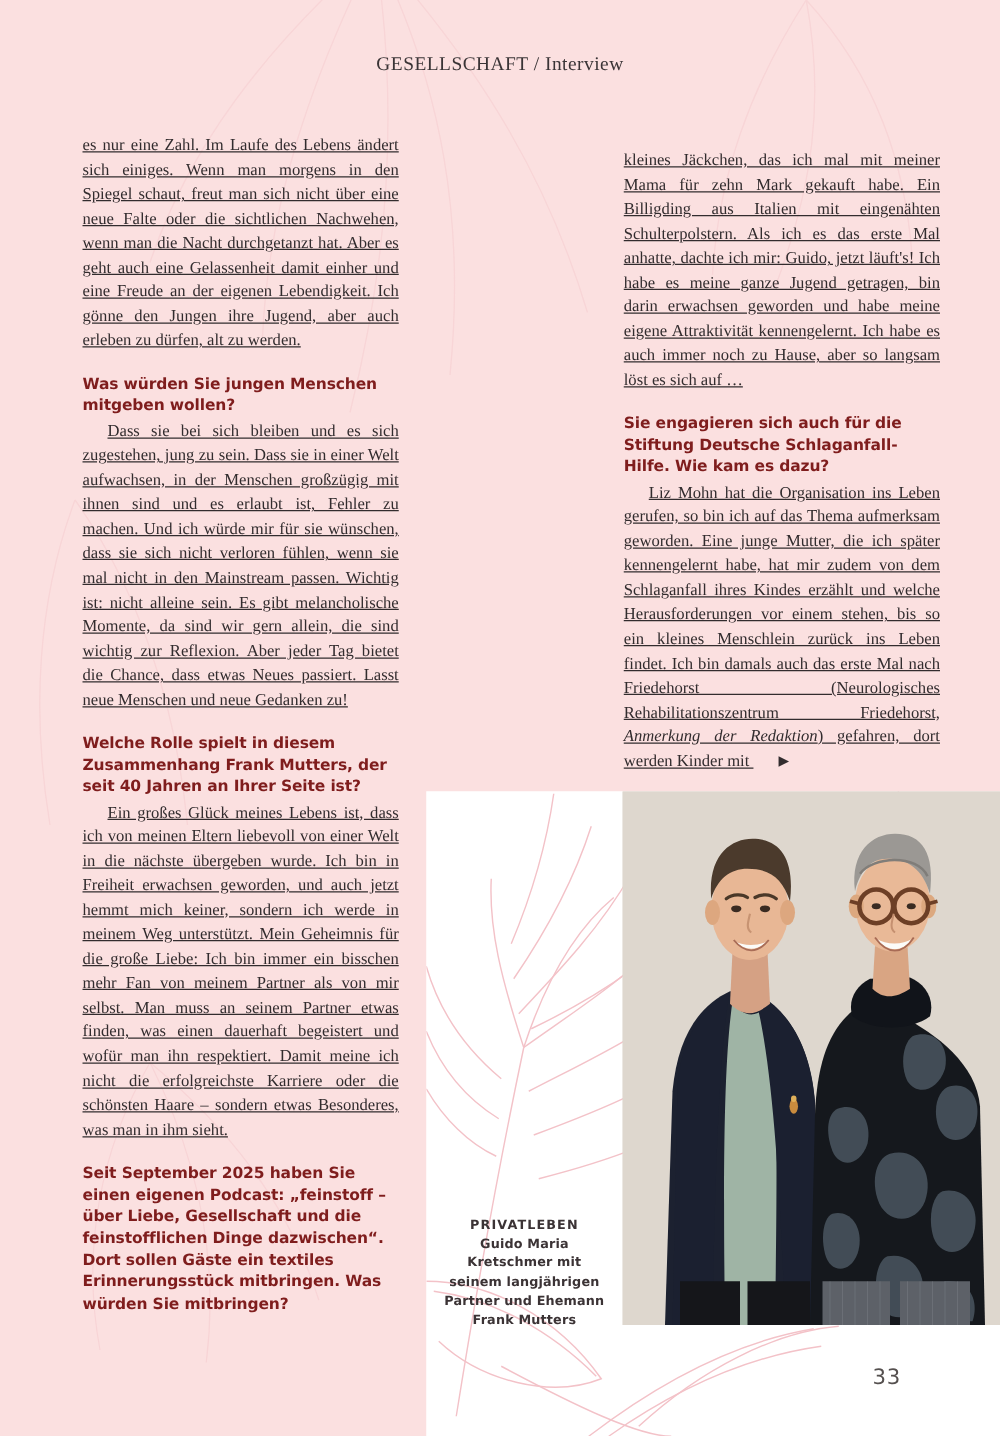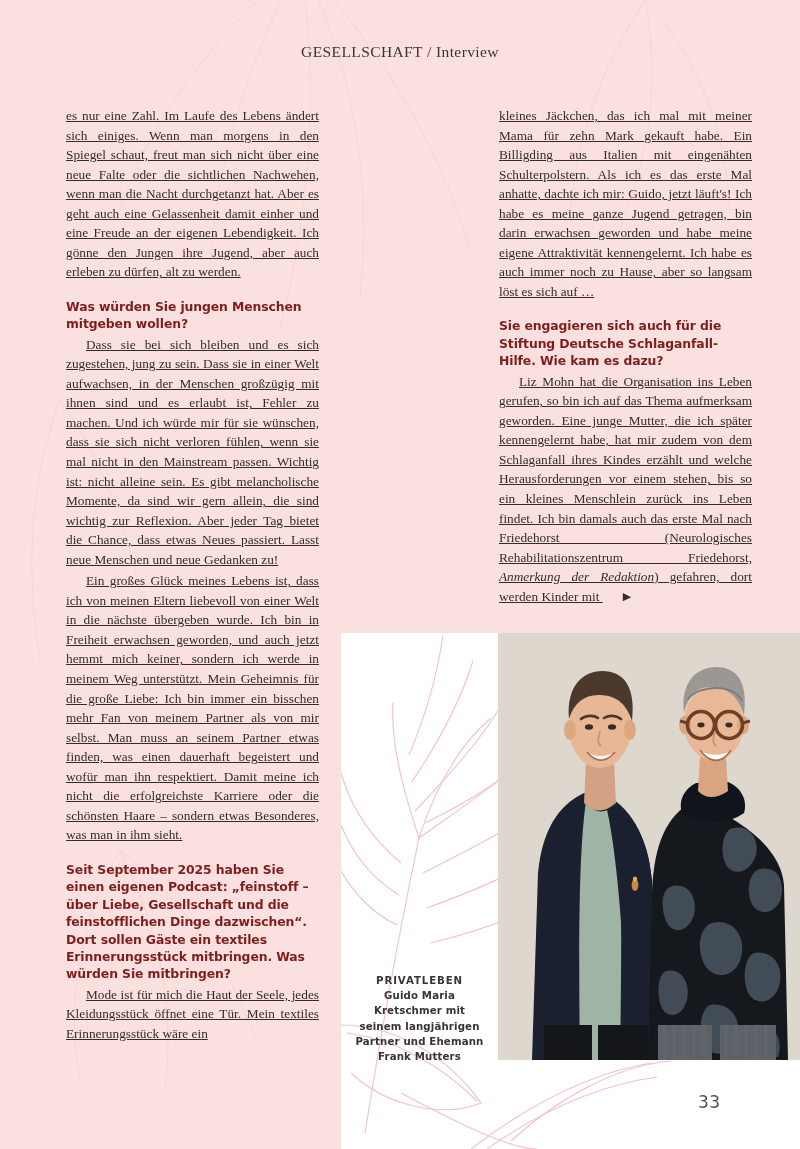"kleines Jäckchen, das ich mal" .col-right { margin-top: none -> 12px }
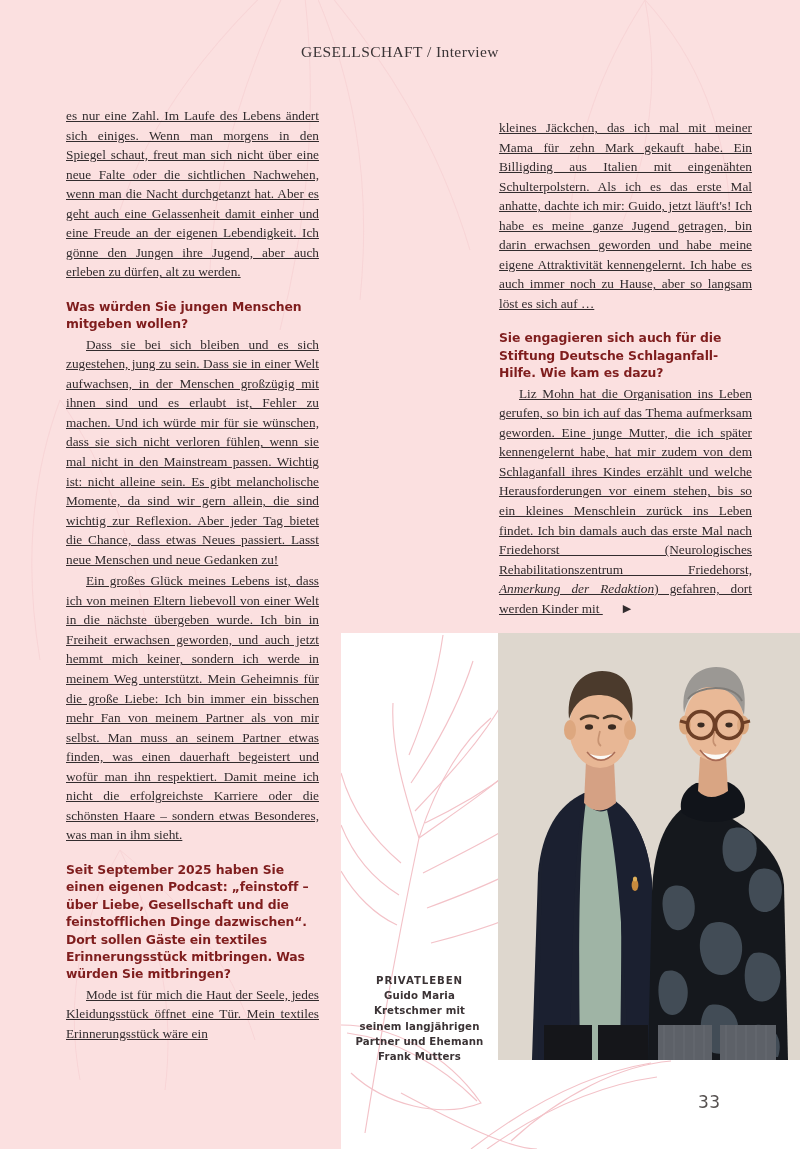"Welche Rolle spielt in diesem" p.question { html: none -> <p>Welche Rolle spielt in diesem Zusammenhang Frank Mutters, der seit 40 Jahren an Ihrer Seite ist?</p> }
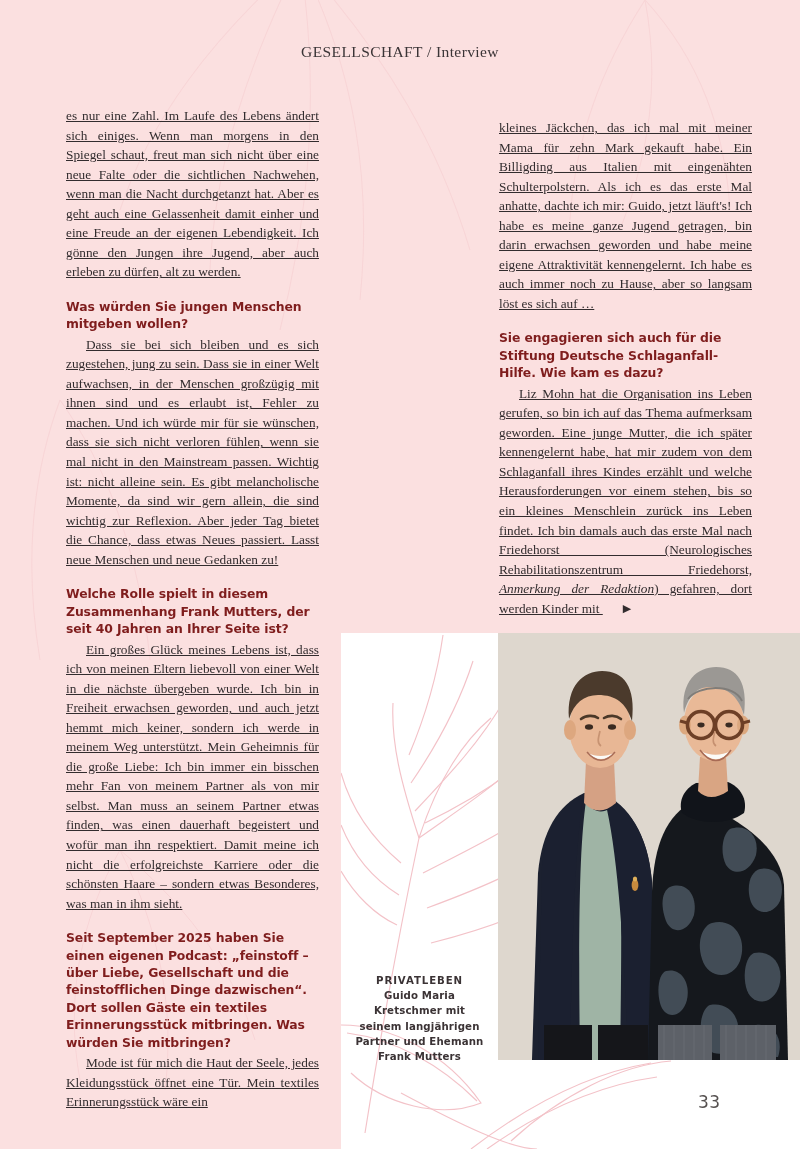"Mode ist für mich die" p.para { html: <p>Mode ist für mich die Haut der Seele, jedes Kleidungsstück öffnet eine Tür. Mein textiles Erinnerungsstück wäre ein</p> -> none }
